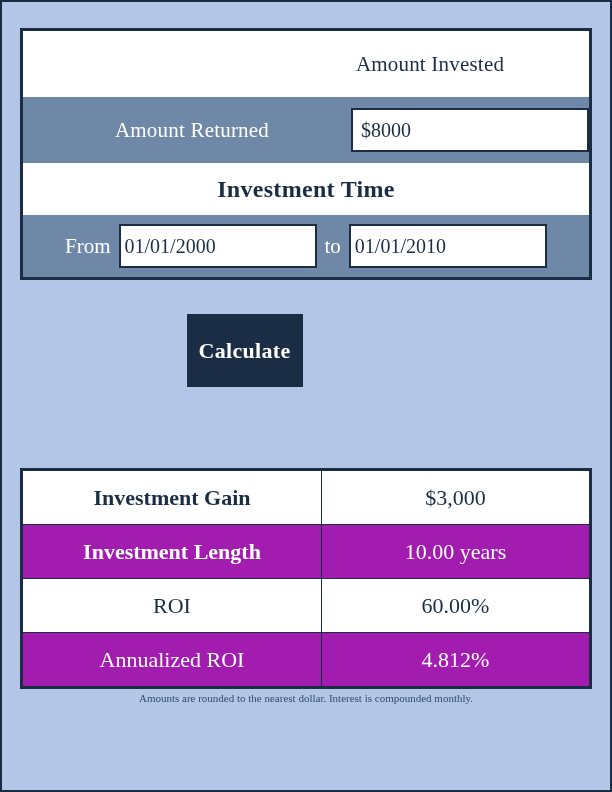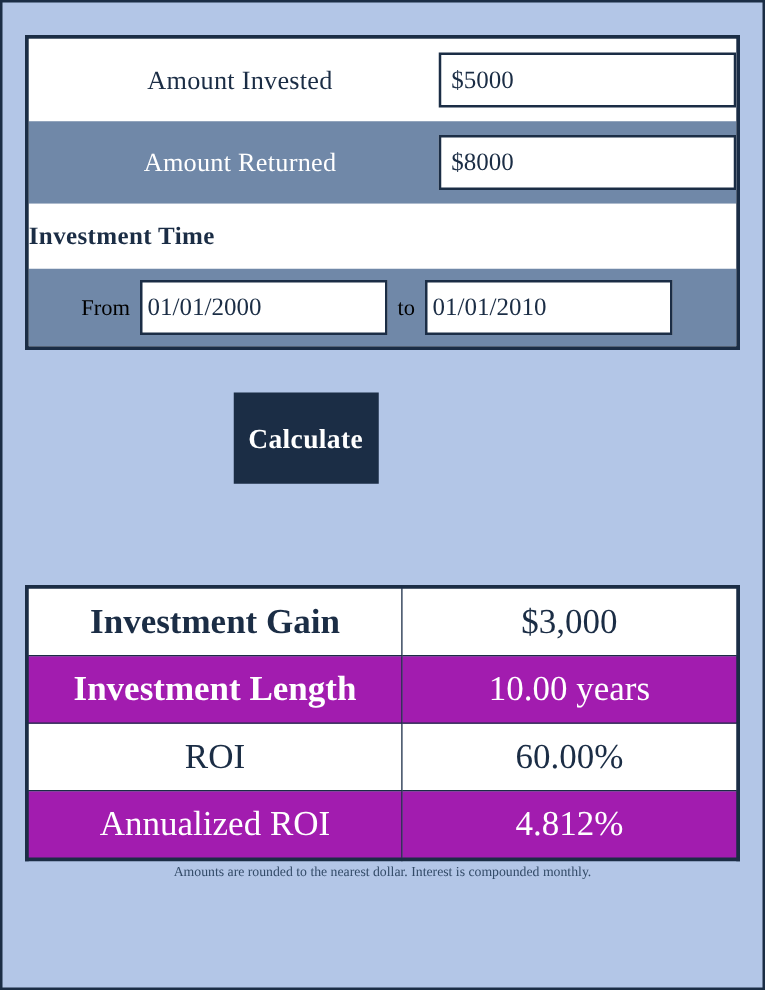"$5000" input.field-input { html: <input> -> none }
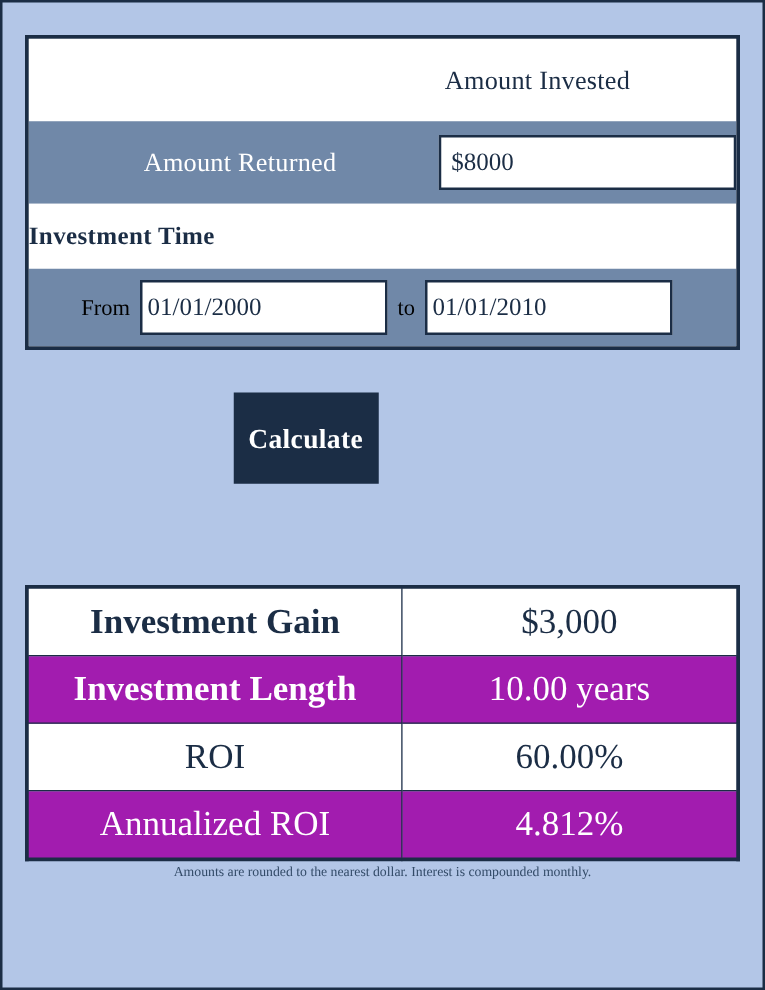"Investment Time" .time-header { font-size: 20px -> 24px; text-align: left -> center }
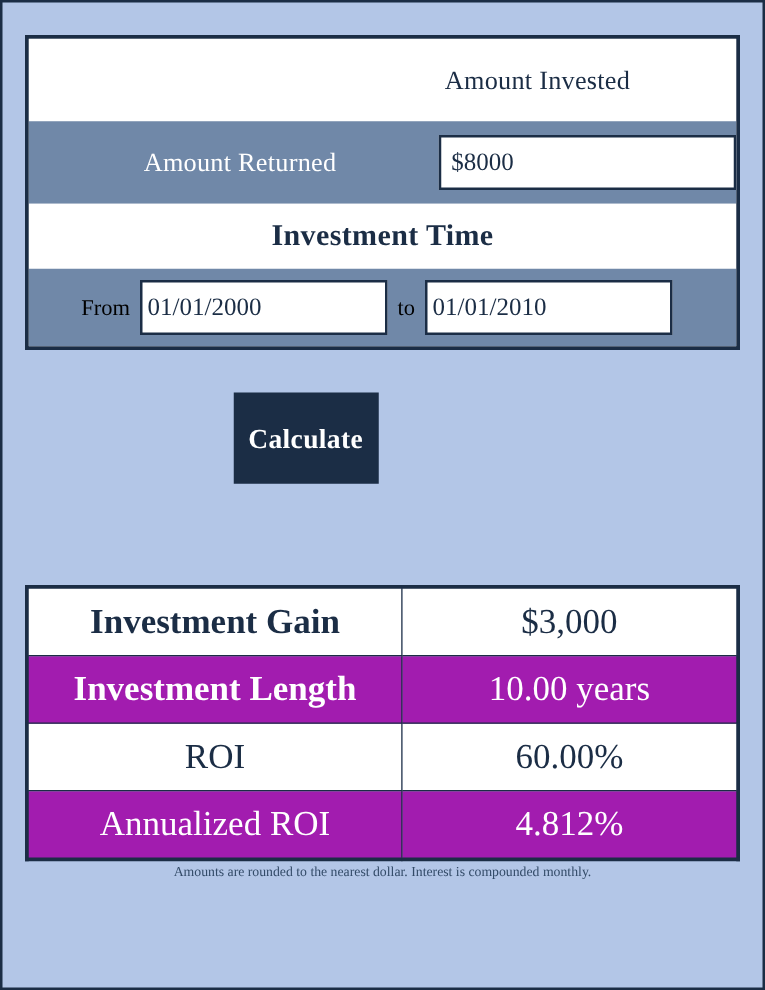"From" .date-word { color: #000000 -> #ffffff; font-size: 18px -> 21px }
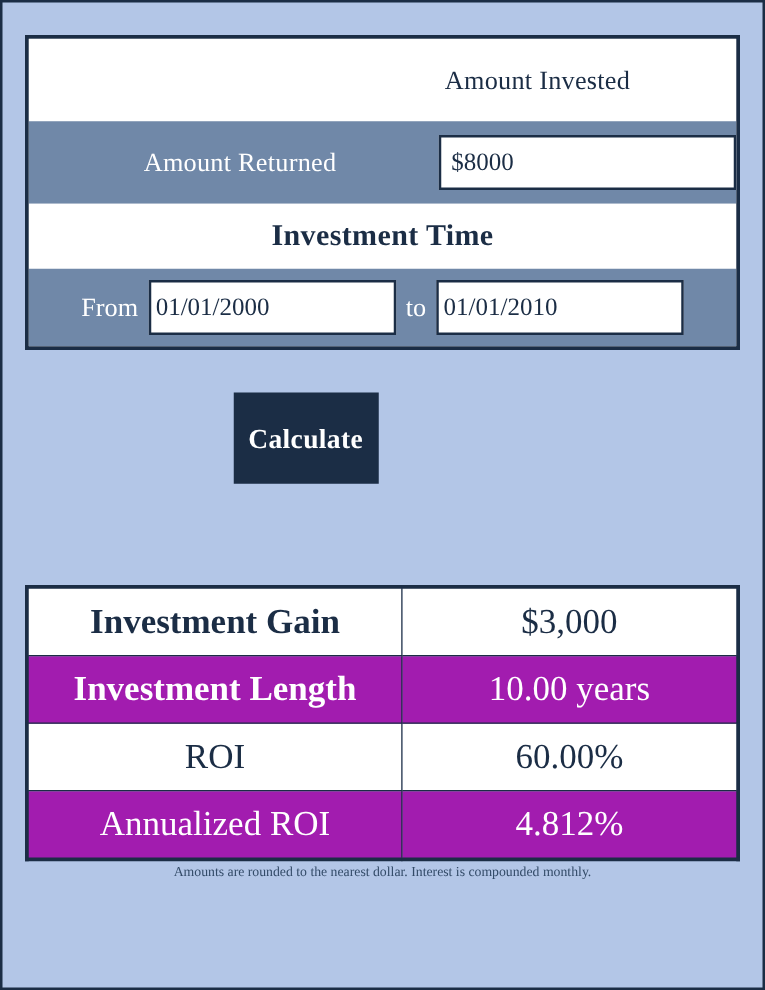"Investment Gain" .results-table td { font-size: 28px -> 22px }
